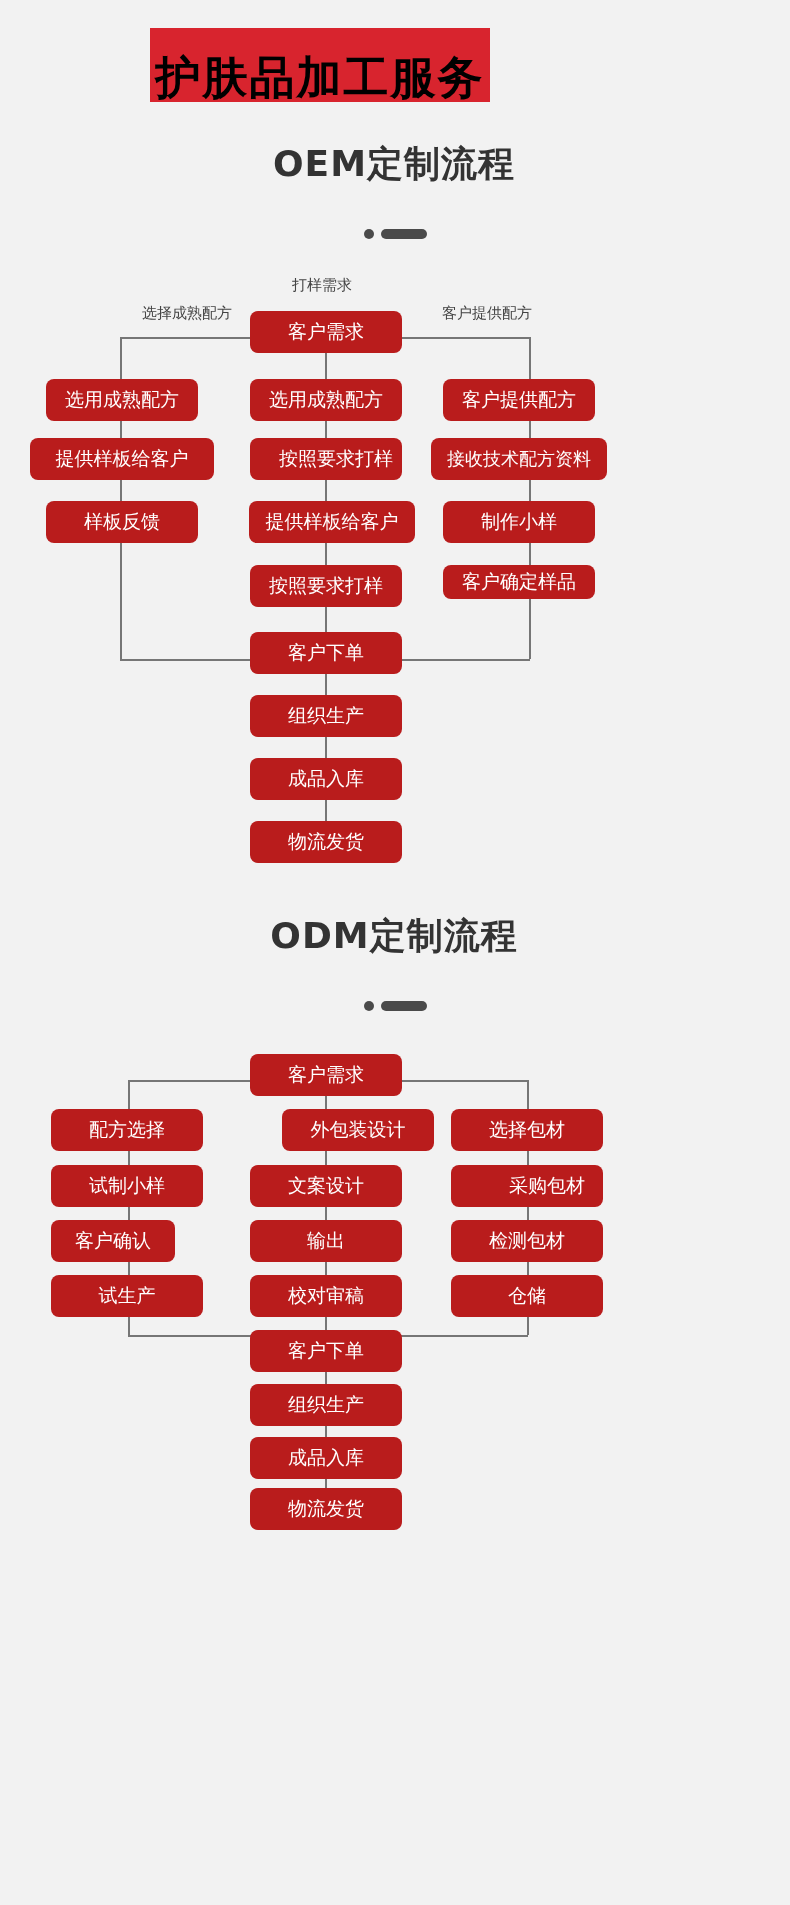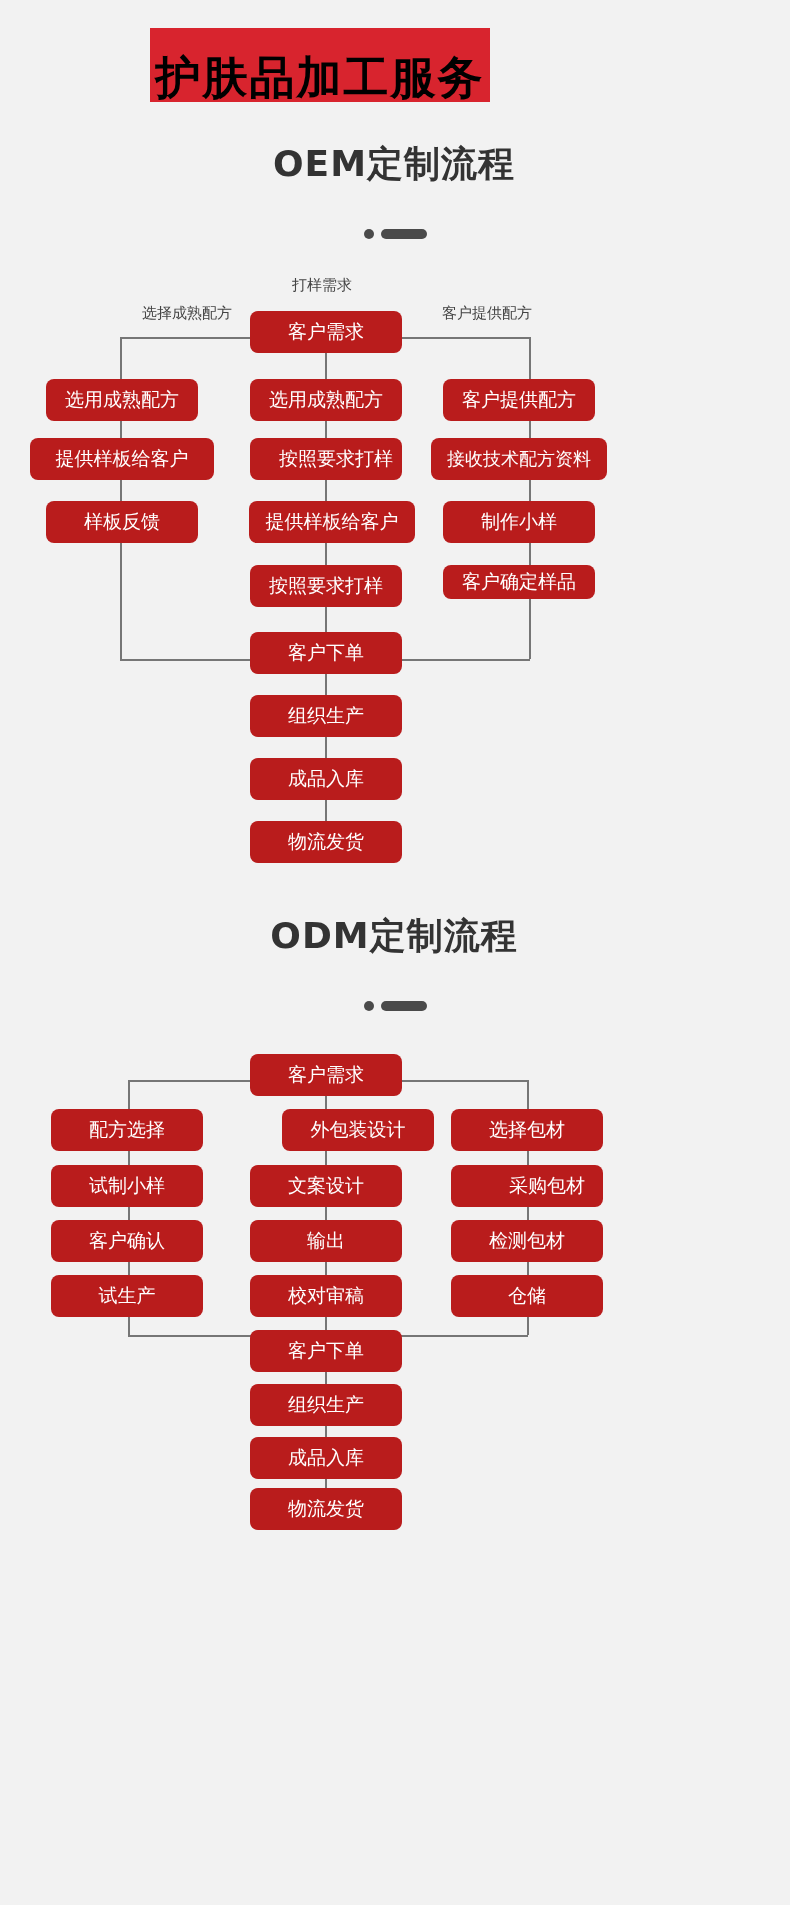"客户确认" div.node { width: 152px -> 124px }
